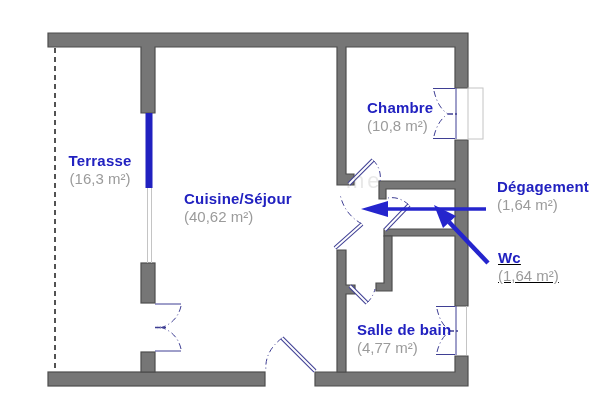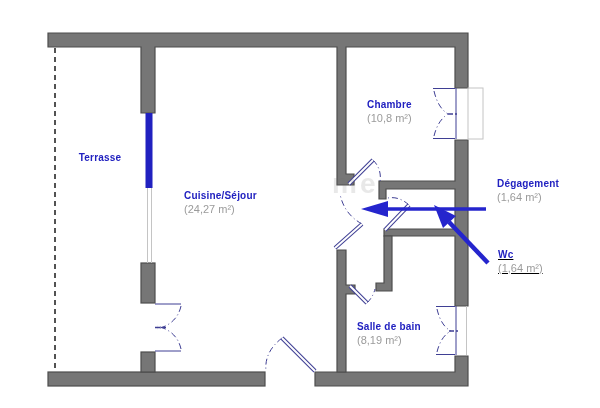"Chambre" .room-name { font-size: 10px -> 15px }
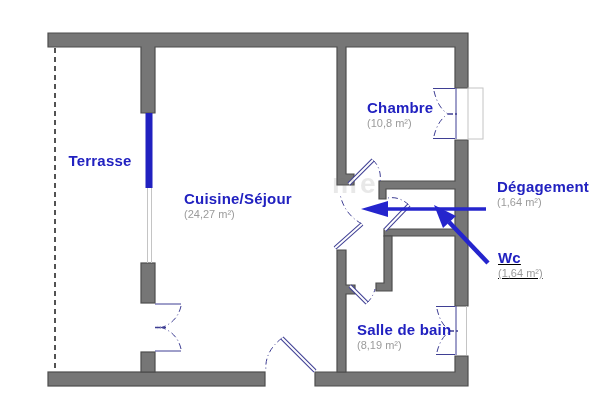"(10,8 m²)" .room-area { font-size: 11px -> 15px }
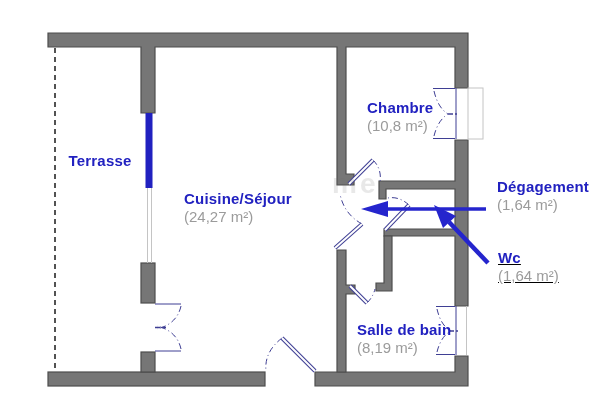"(16,3 m²)" div.room-area { html: none -> <div>(16,3 m²)</div> }
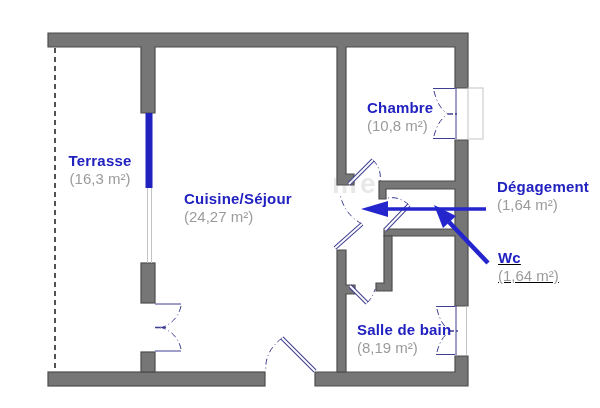"me" #watermark { font-size: 28px -> 22px; font-weight: bold -> normal; left: 332px -> 346px }
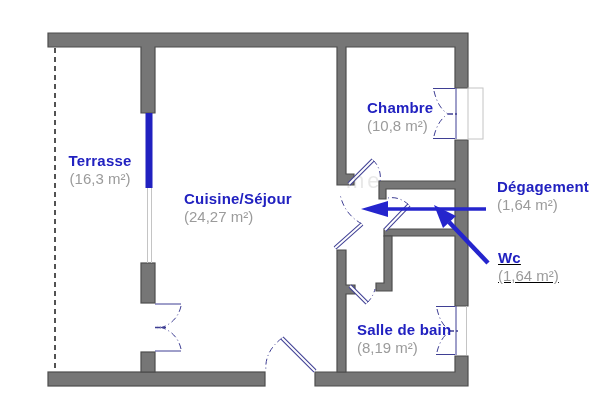"(24,27 m²)" div.room-area { text: 24,27 -> 40,62 }
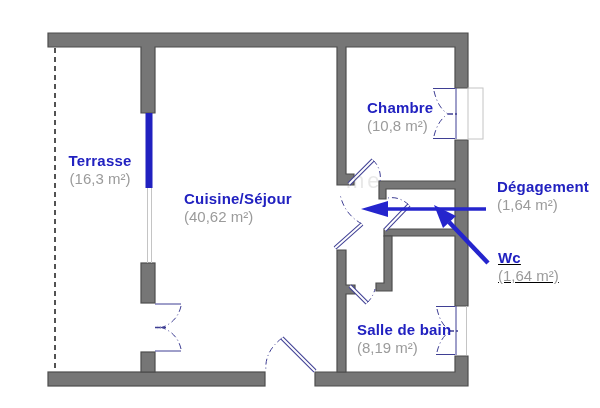"(8,19 m²)" div.room-area { text: 8,19 -> 4,77 }
